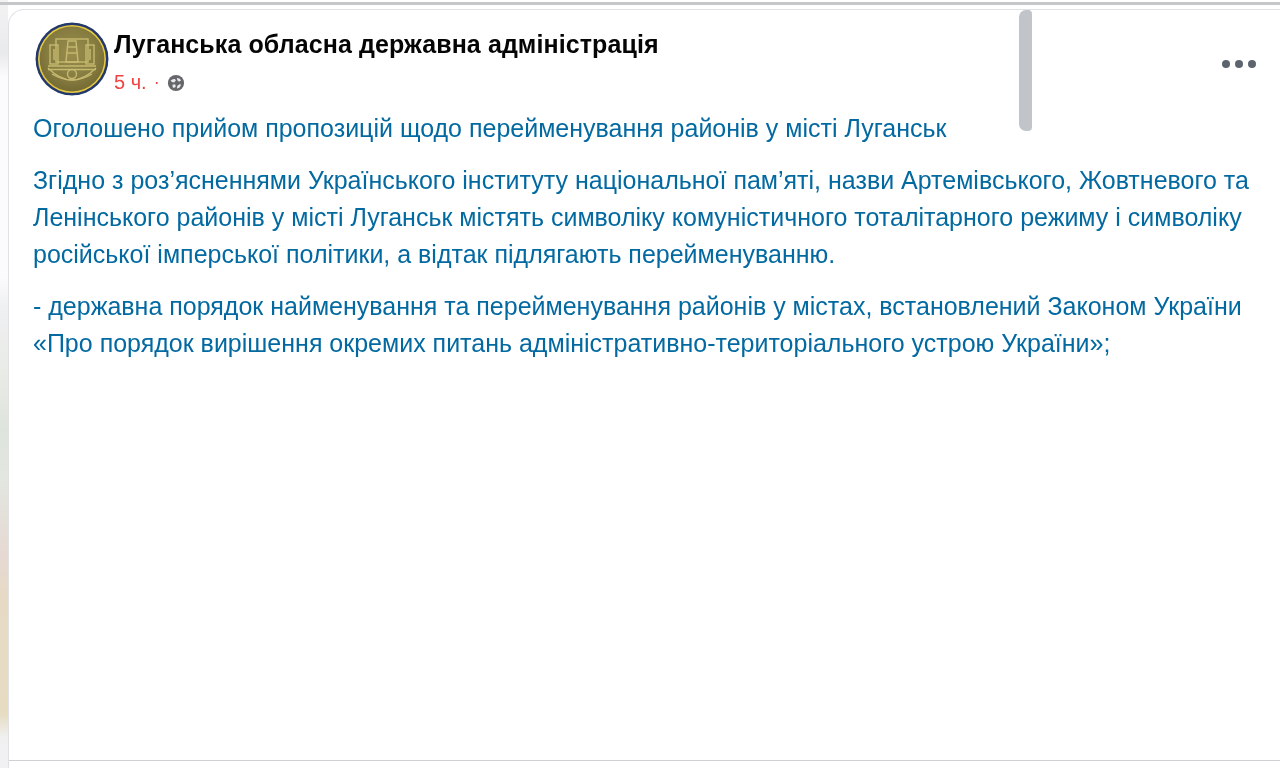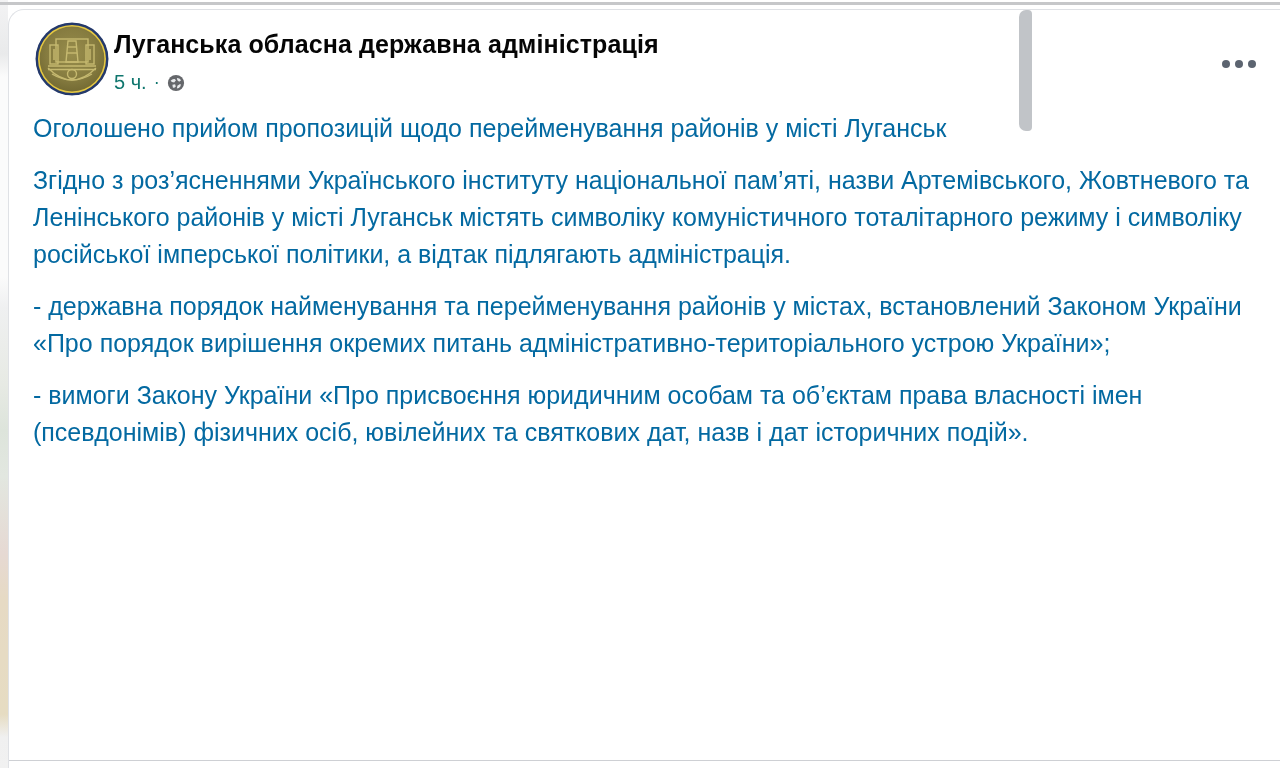"5 ч." .meta { color: #0f766e -> #ef4444 }
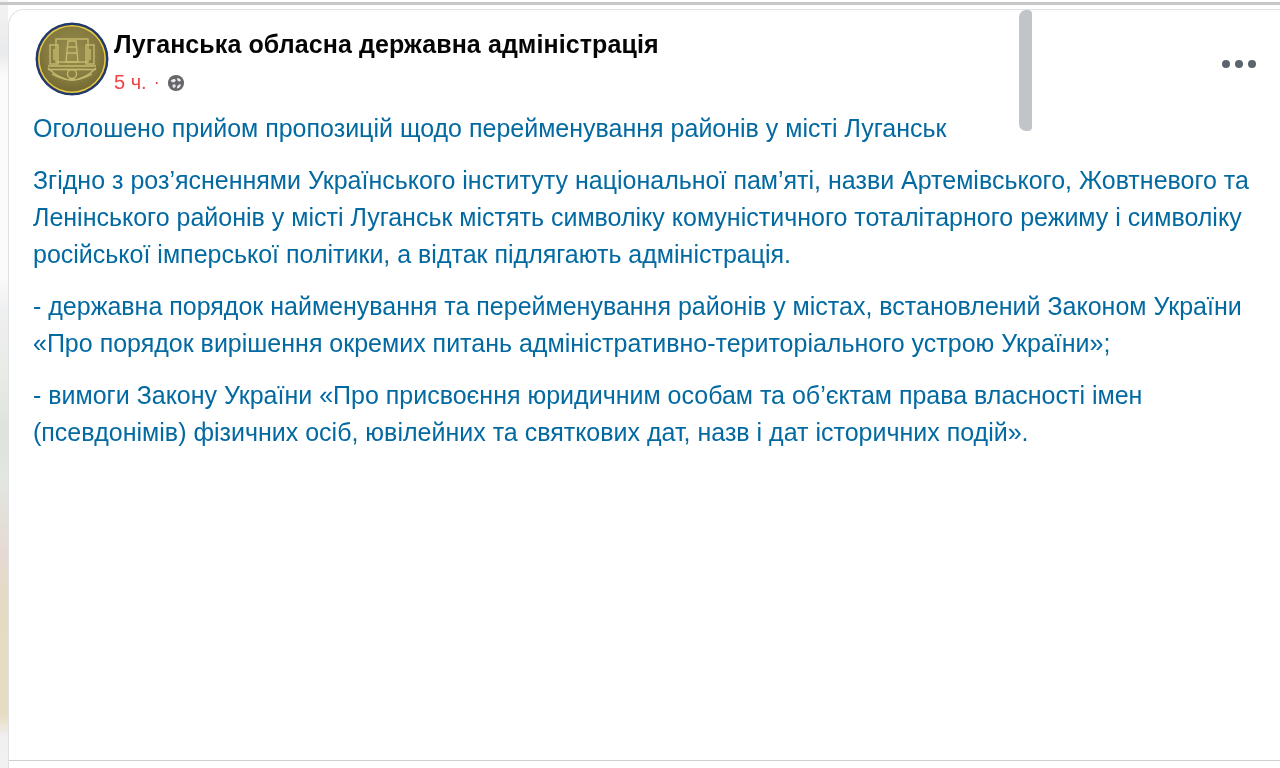"Згідно з роз’ясненнями Українського" p { text: адміністрація -> перейменуванню }
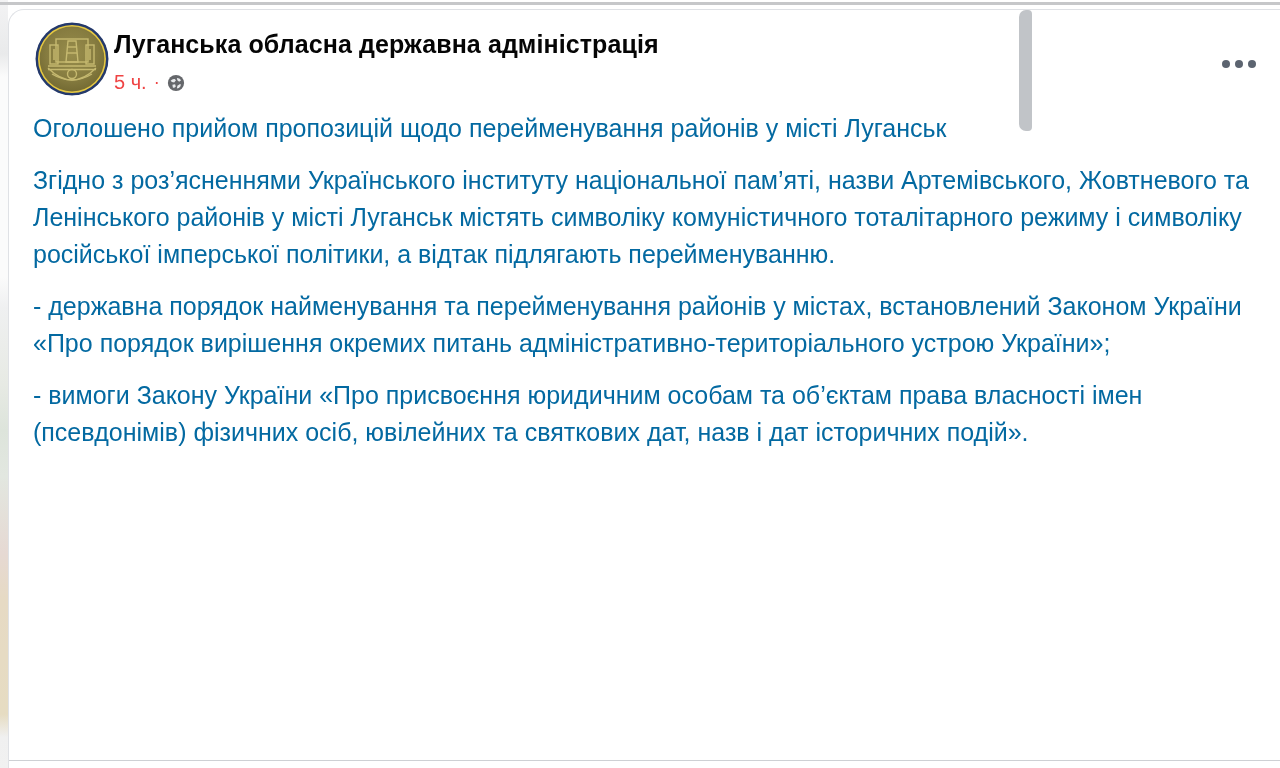"- вимоги Закону України «Про" p { html: <p>- вимоги Закону України «Про присвоєння юридичним особам та об’єктам права власності імен (псевдонімів) фізичних осіб, ювілейних та святкових дат, назв і дат історичних подій».</p> -> none }
